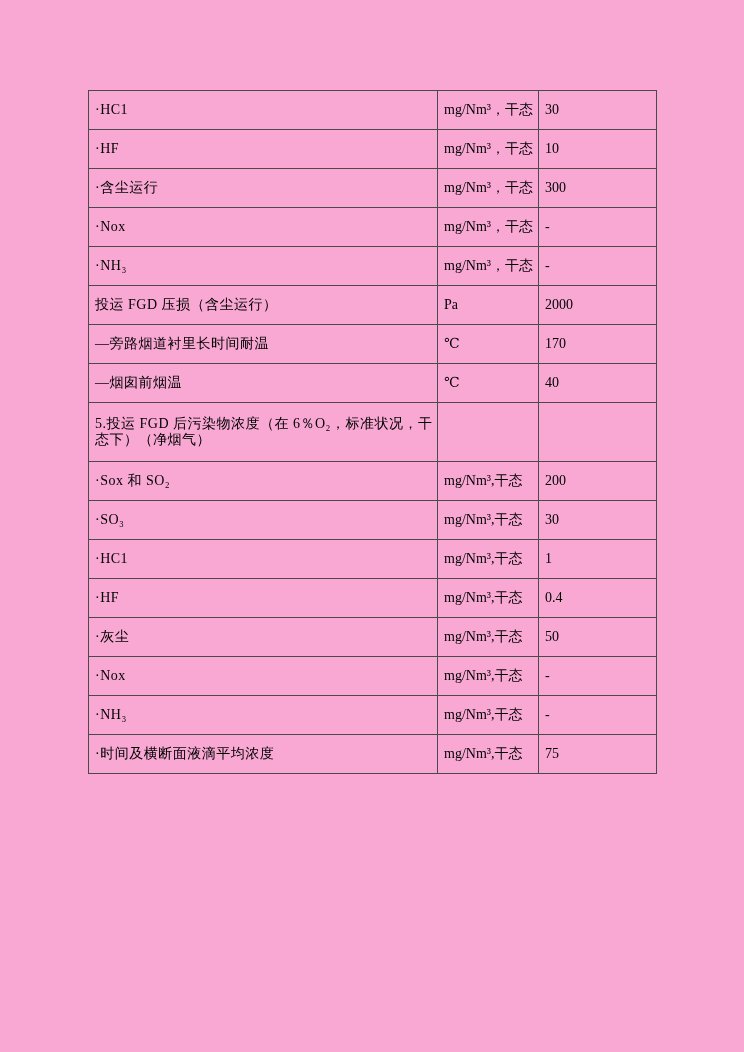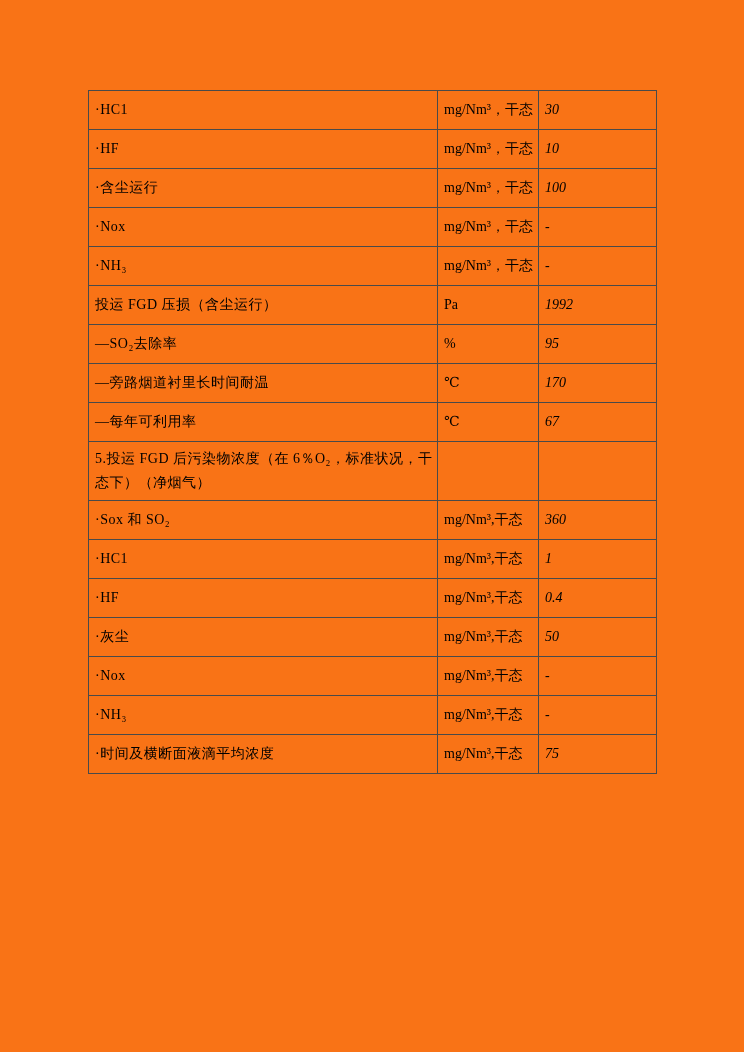"·HC1" .page { background: #f97316 -> #f9a8d4 }
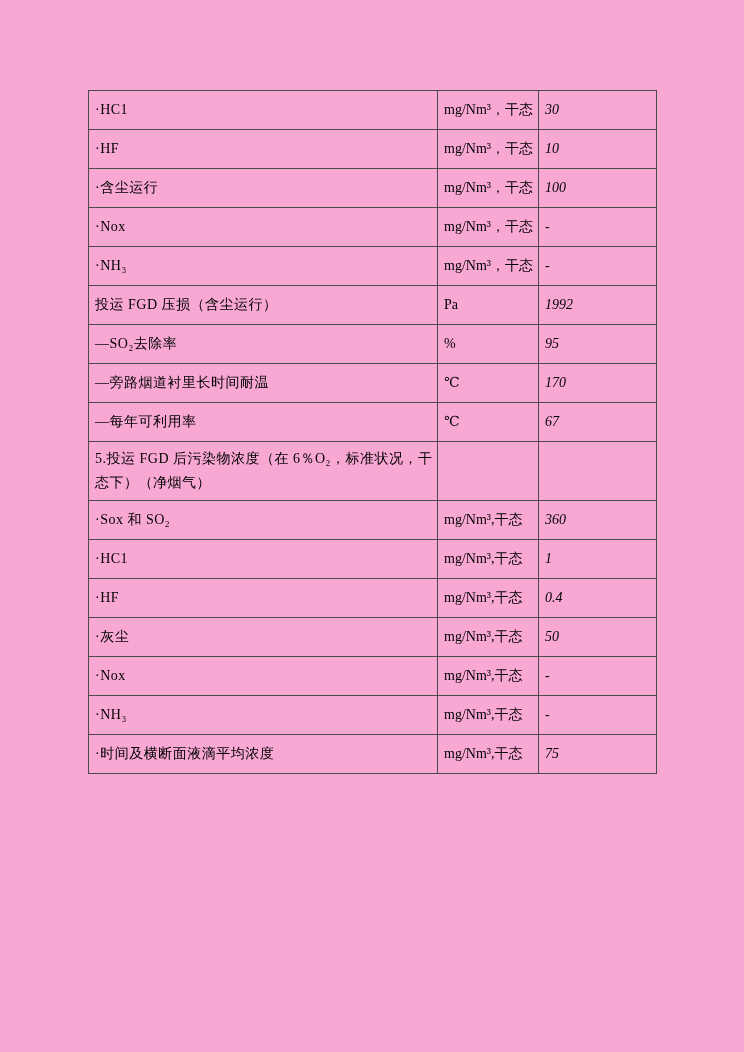"30" td.c3 { font-style: italic -> none }
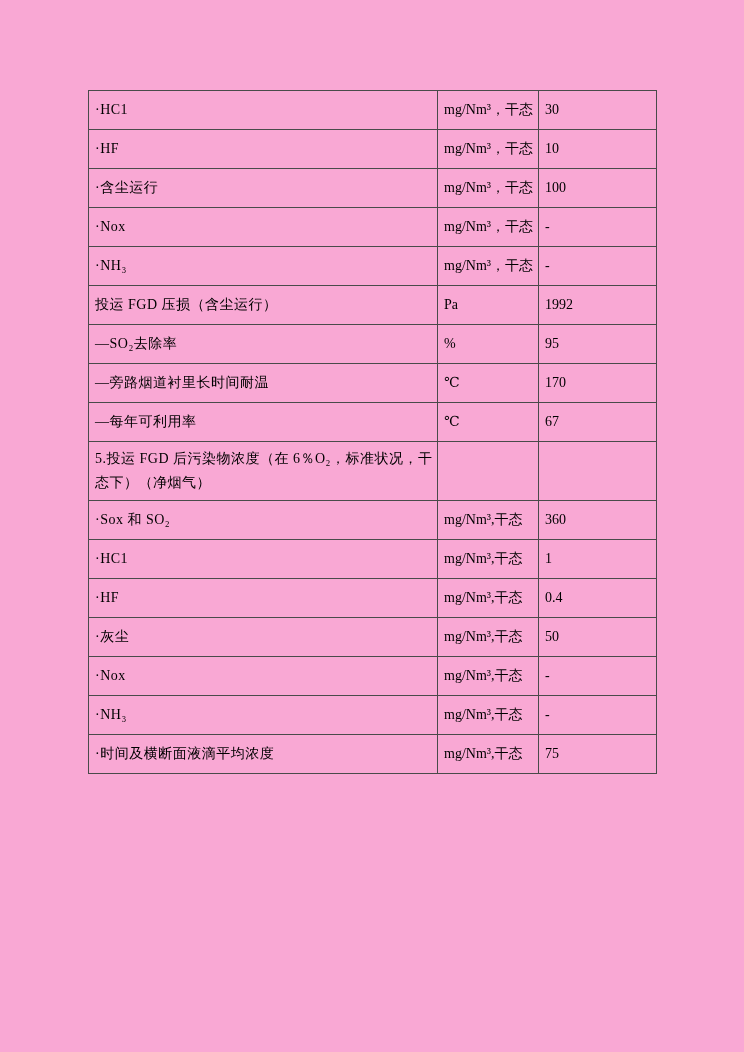"100" td.c3 { text: 100 -> 300 }
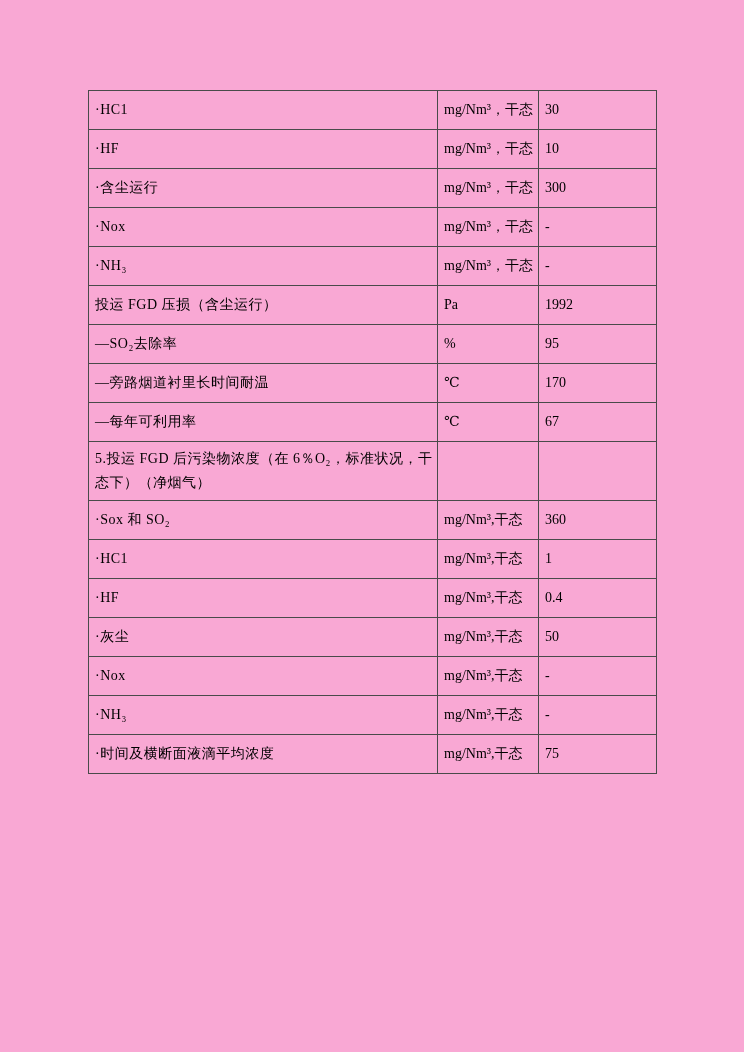"1992" td.c3 { text: 1992 -> 2000 }
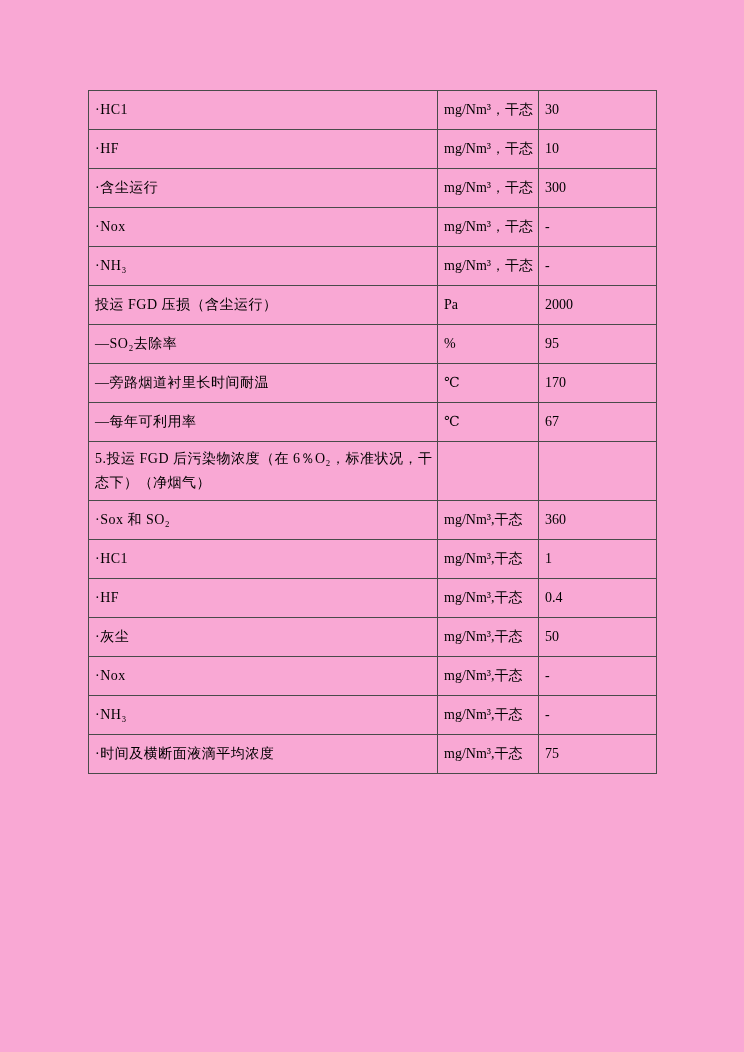"—SO₂去除率" tr { html: <tr> <td>—SO₂去除率</td> <td>%</td> <td>95</td> </tr> -> none }
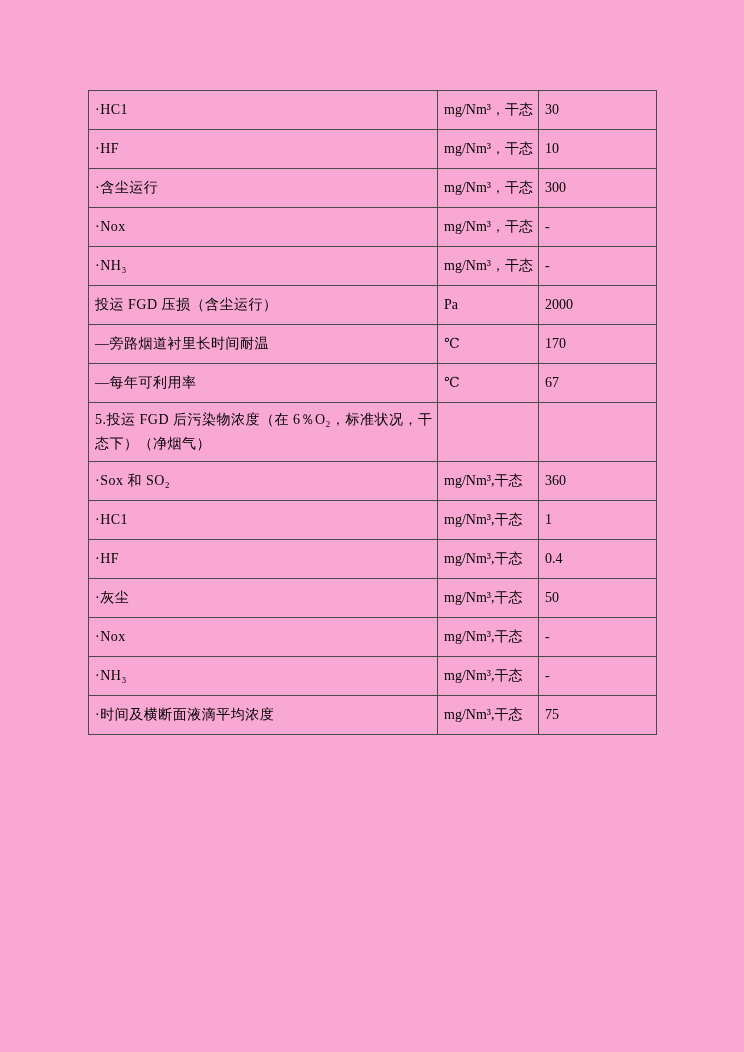"—每年可利用率" td.c1 { text: 每年可利用率 -> 烟囱前烟温 }
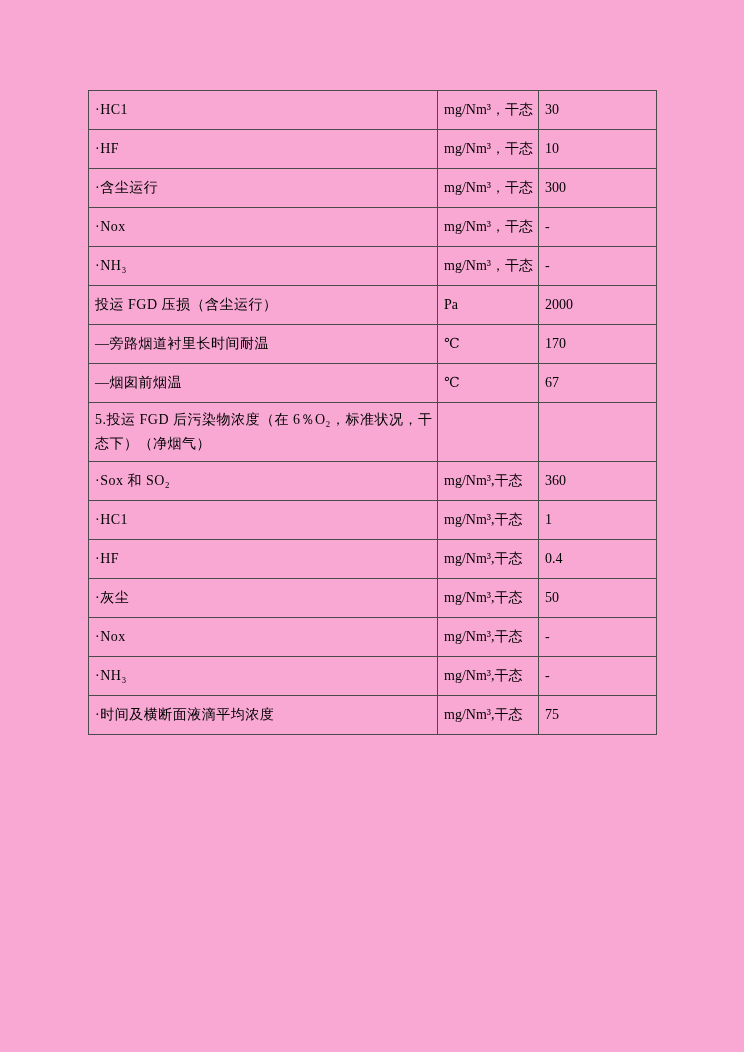"67" td.c3 { text: 67 -> 40 }
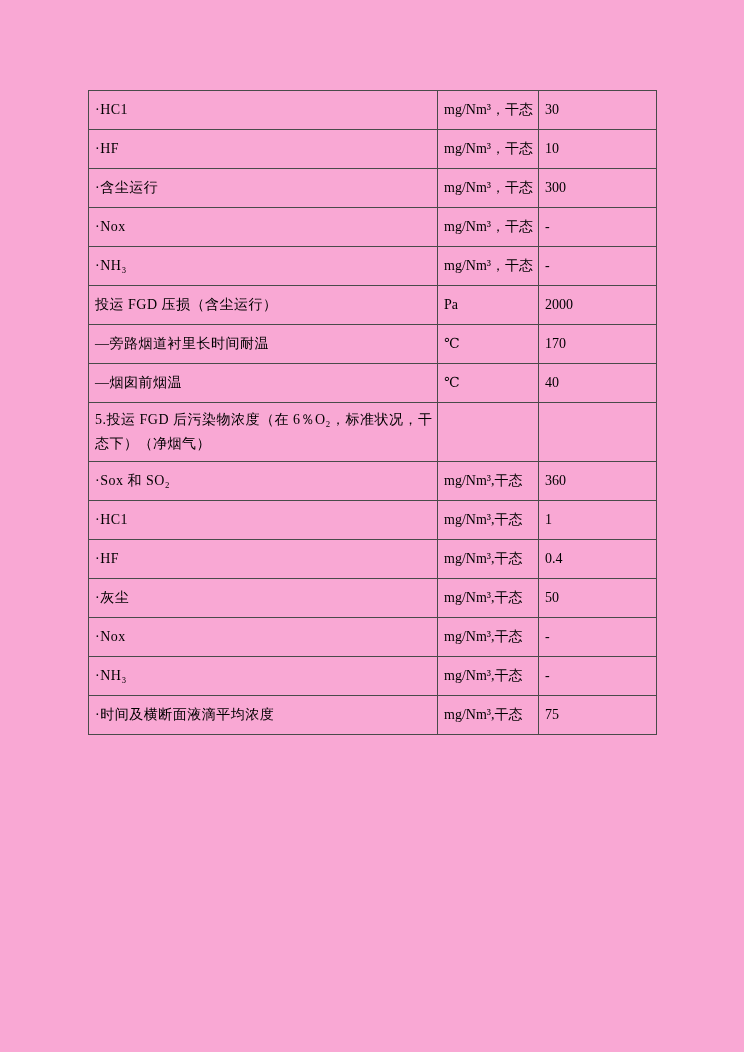"5.投运 FGD 后污染物浓度（在 6％O₂，标准状况，干态下）（净烟气）" tr.tall td { line-height: 24px -> 16px }
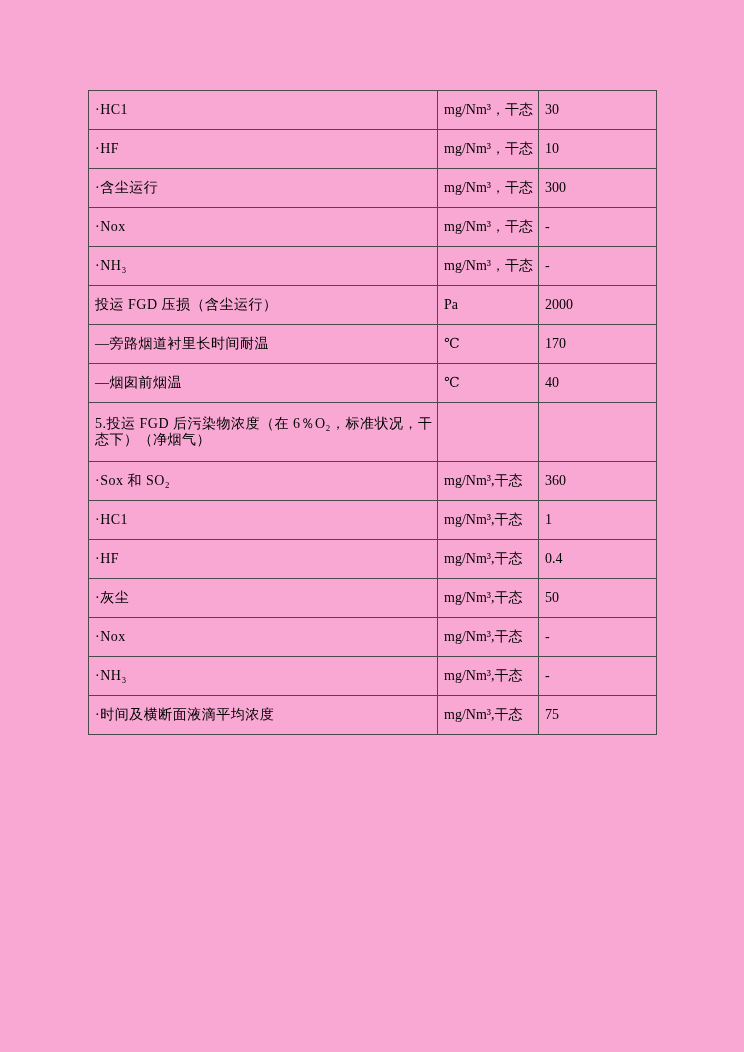"360" td.c3 { text: 360 -> 200 }
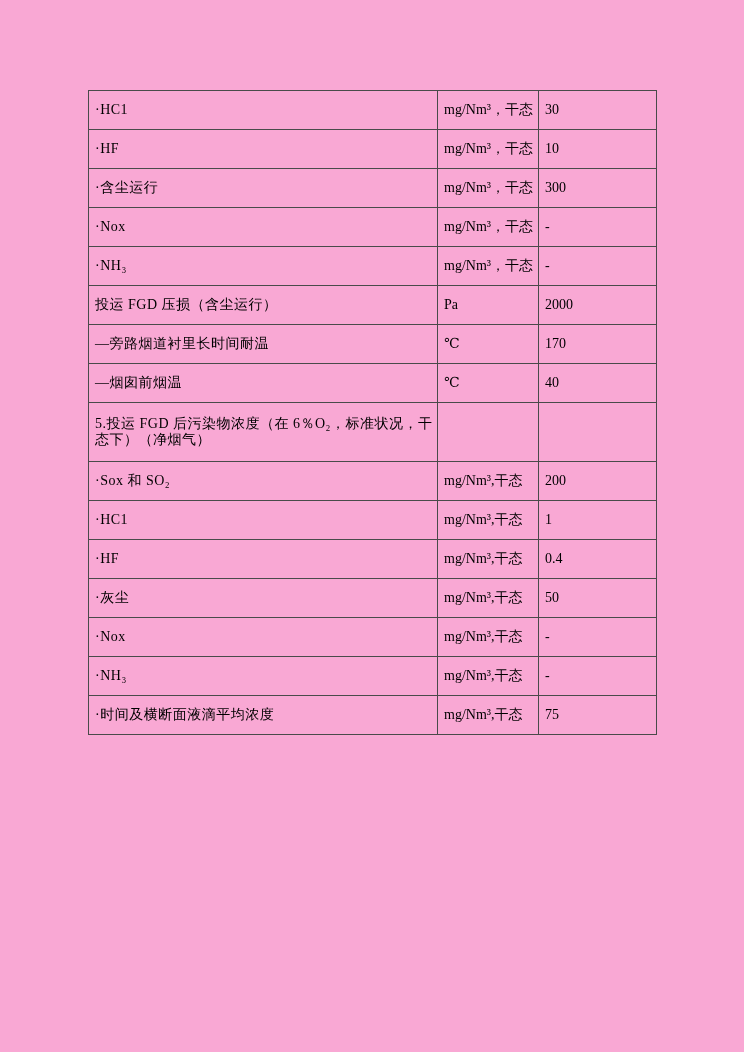"·SO₃" tr { html: none -> <tr> <td>·SO₃</td> <td>mg/Nm³,干态</td> <td>30</td> </tr> }
